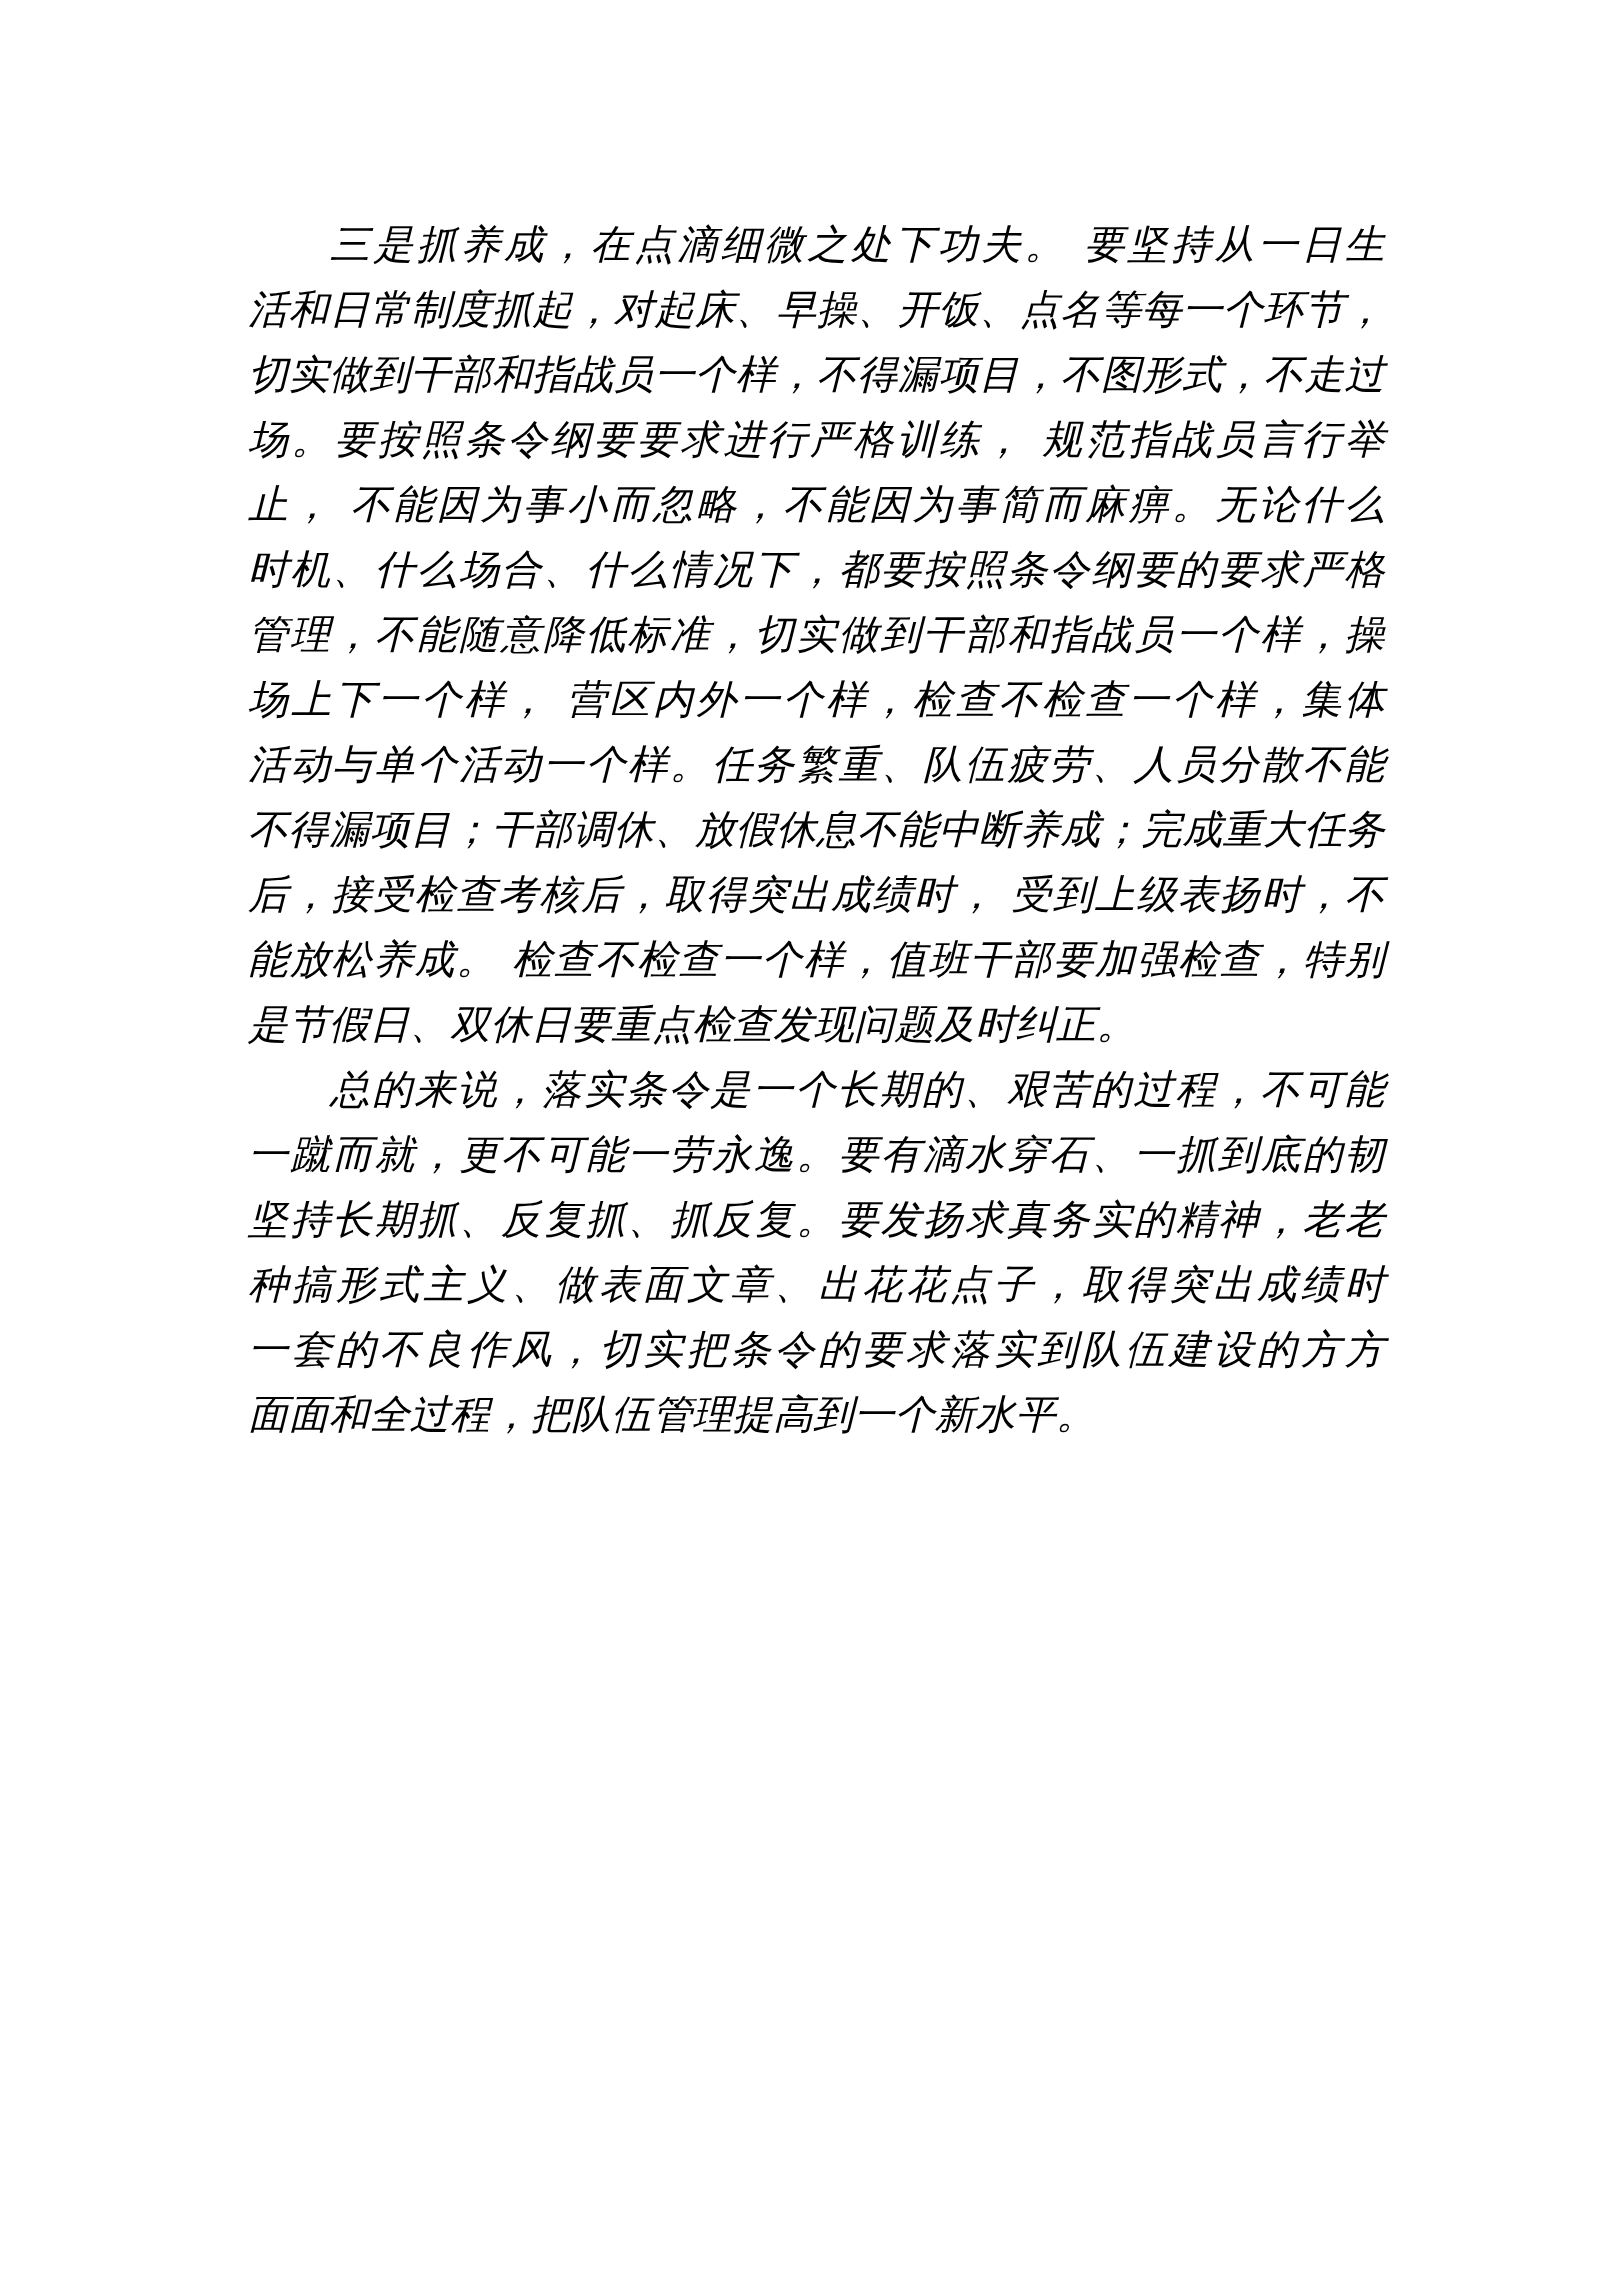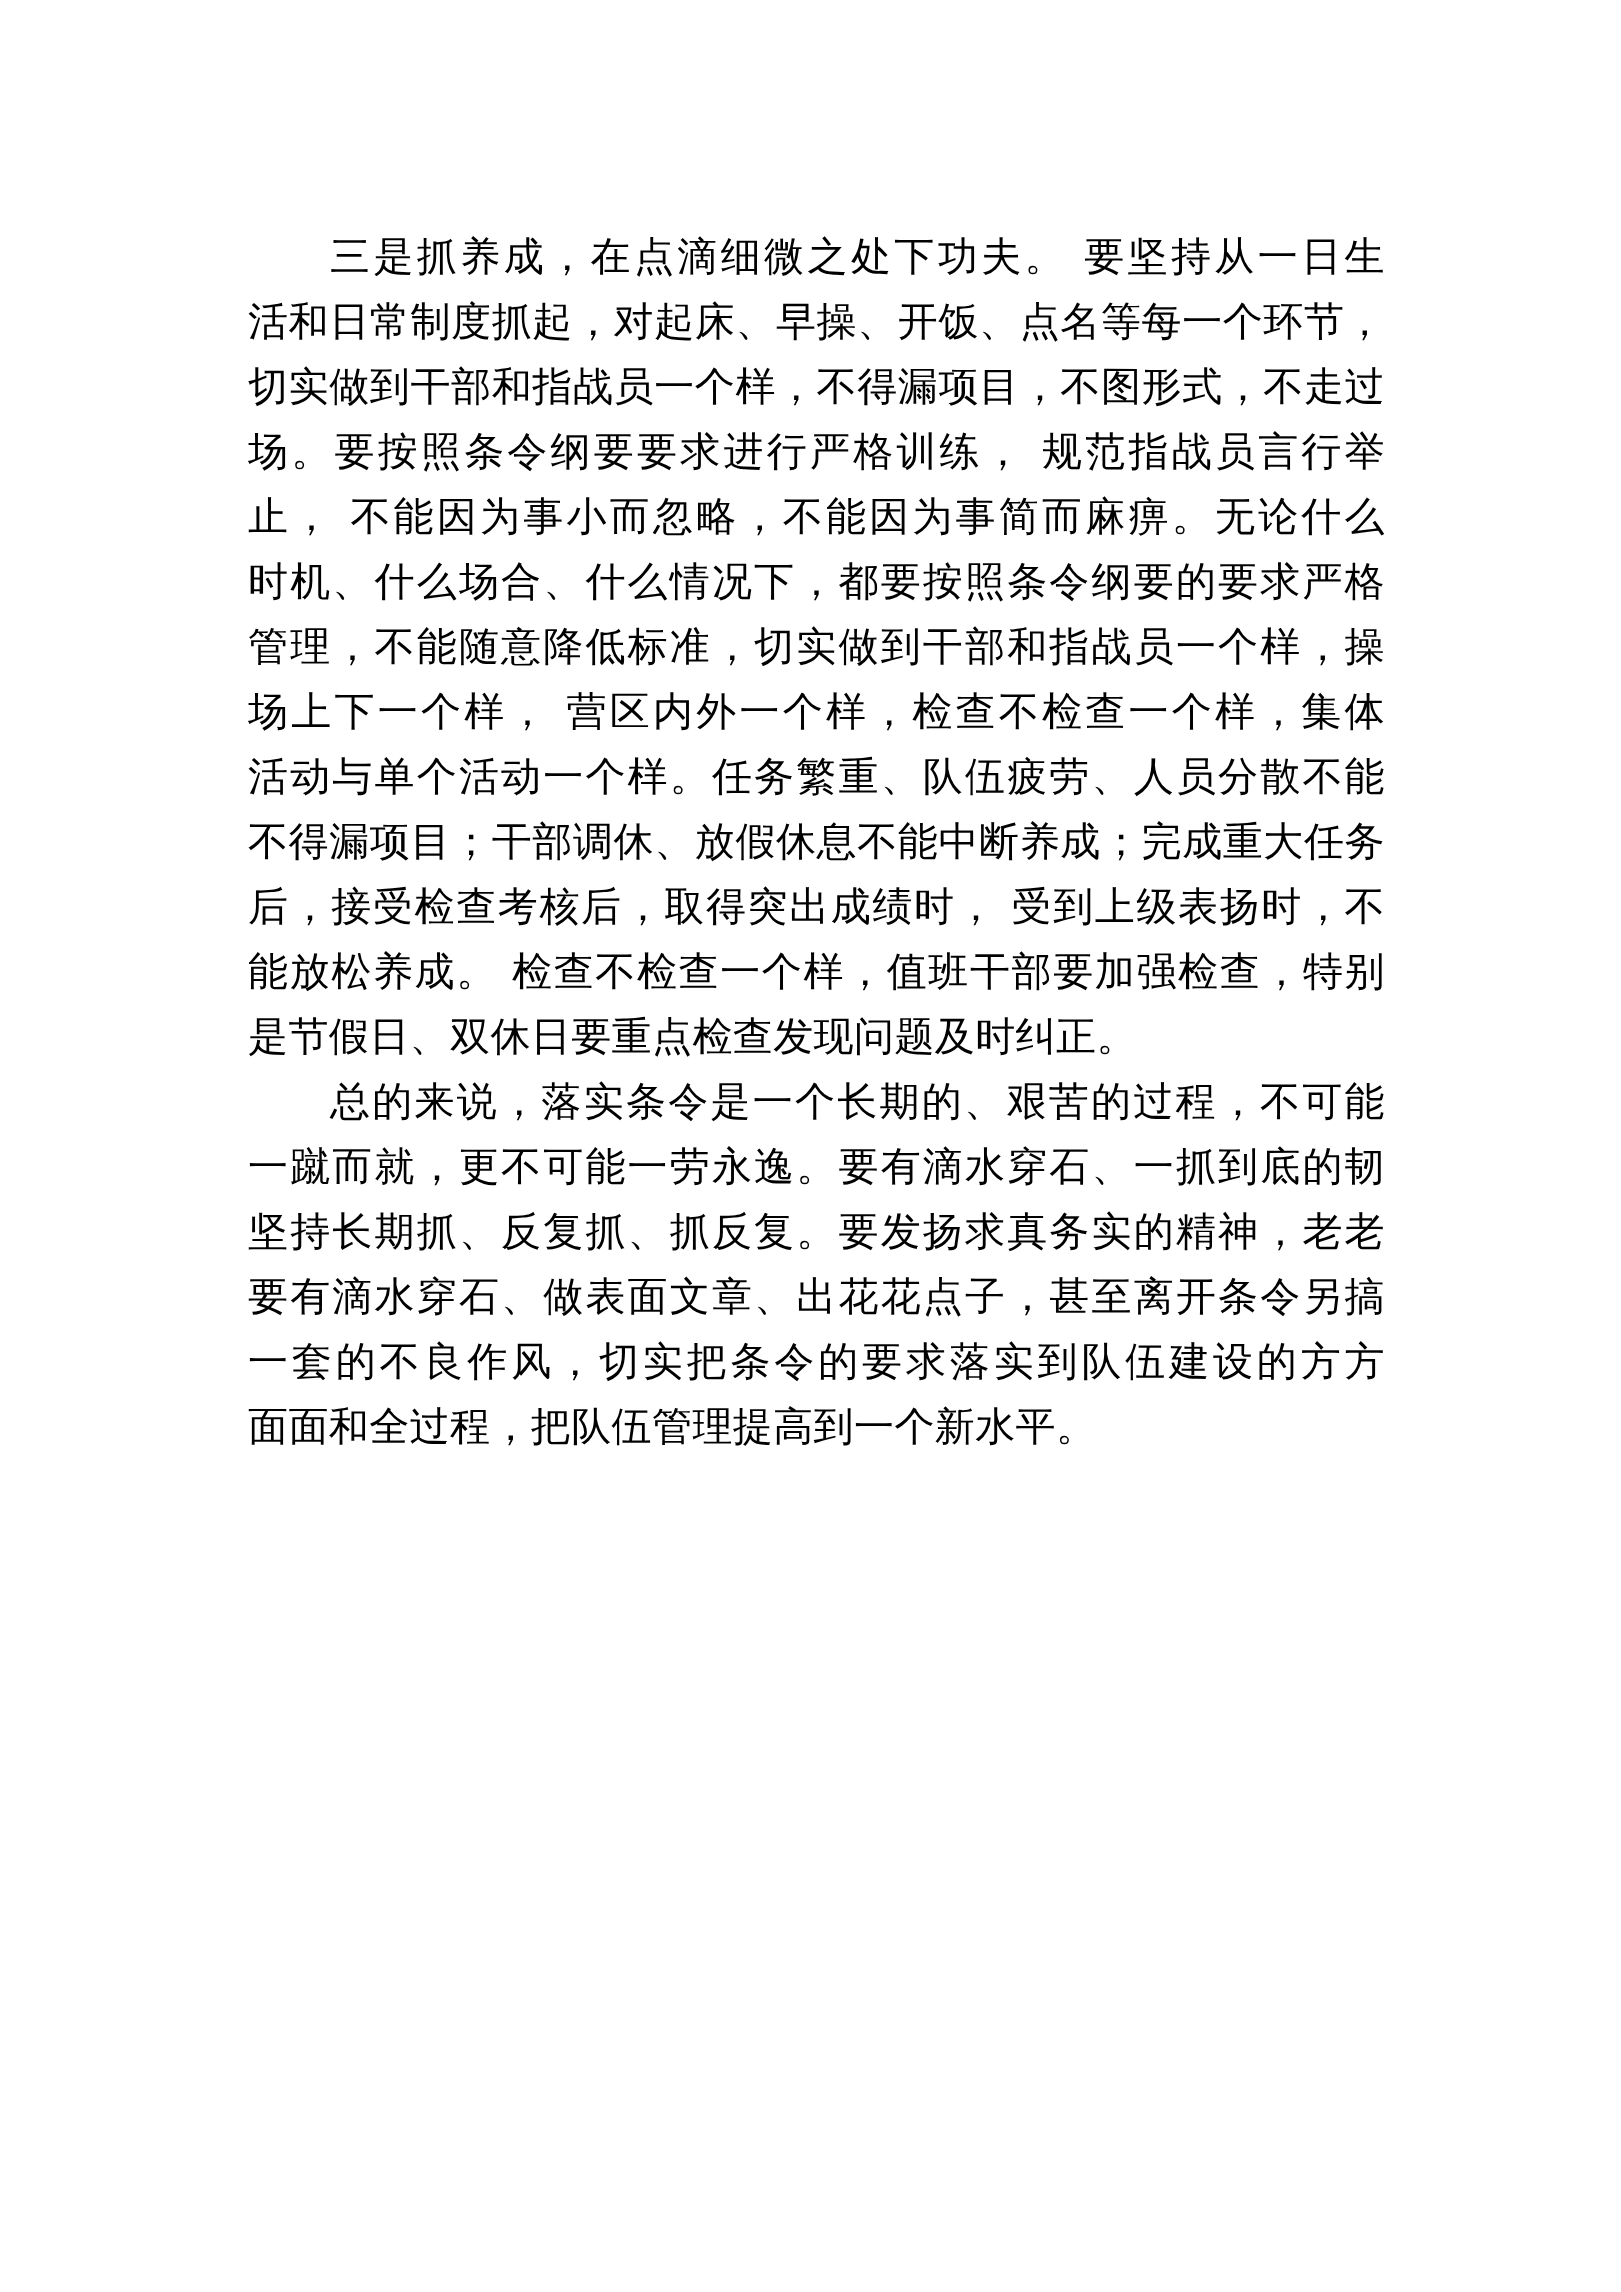"三是抓养成，在点滴细微之处下功夫。 要坚持从一日生" .body-text { font-style: none -> italic; top: 224px -> 212px }
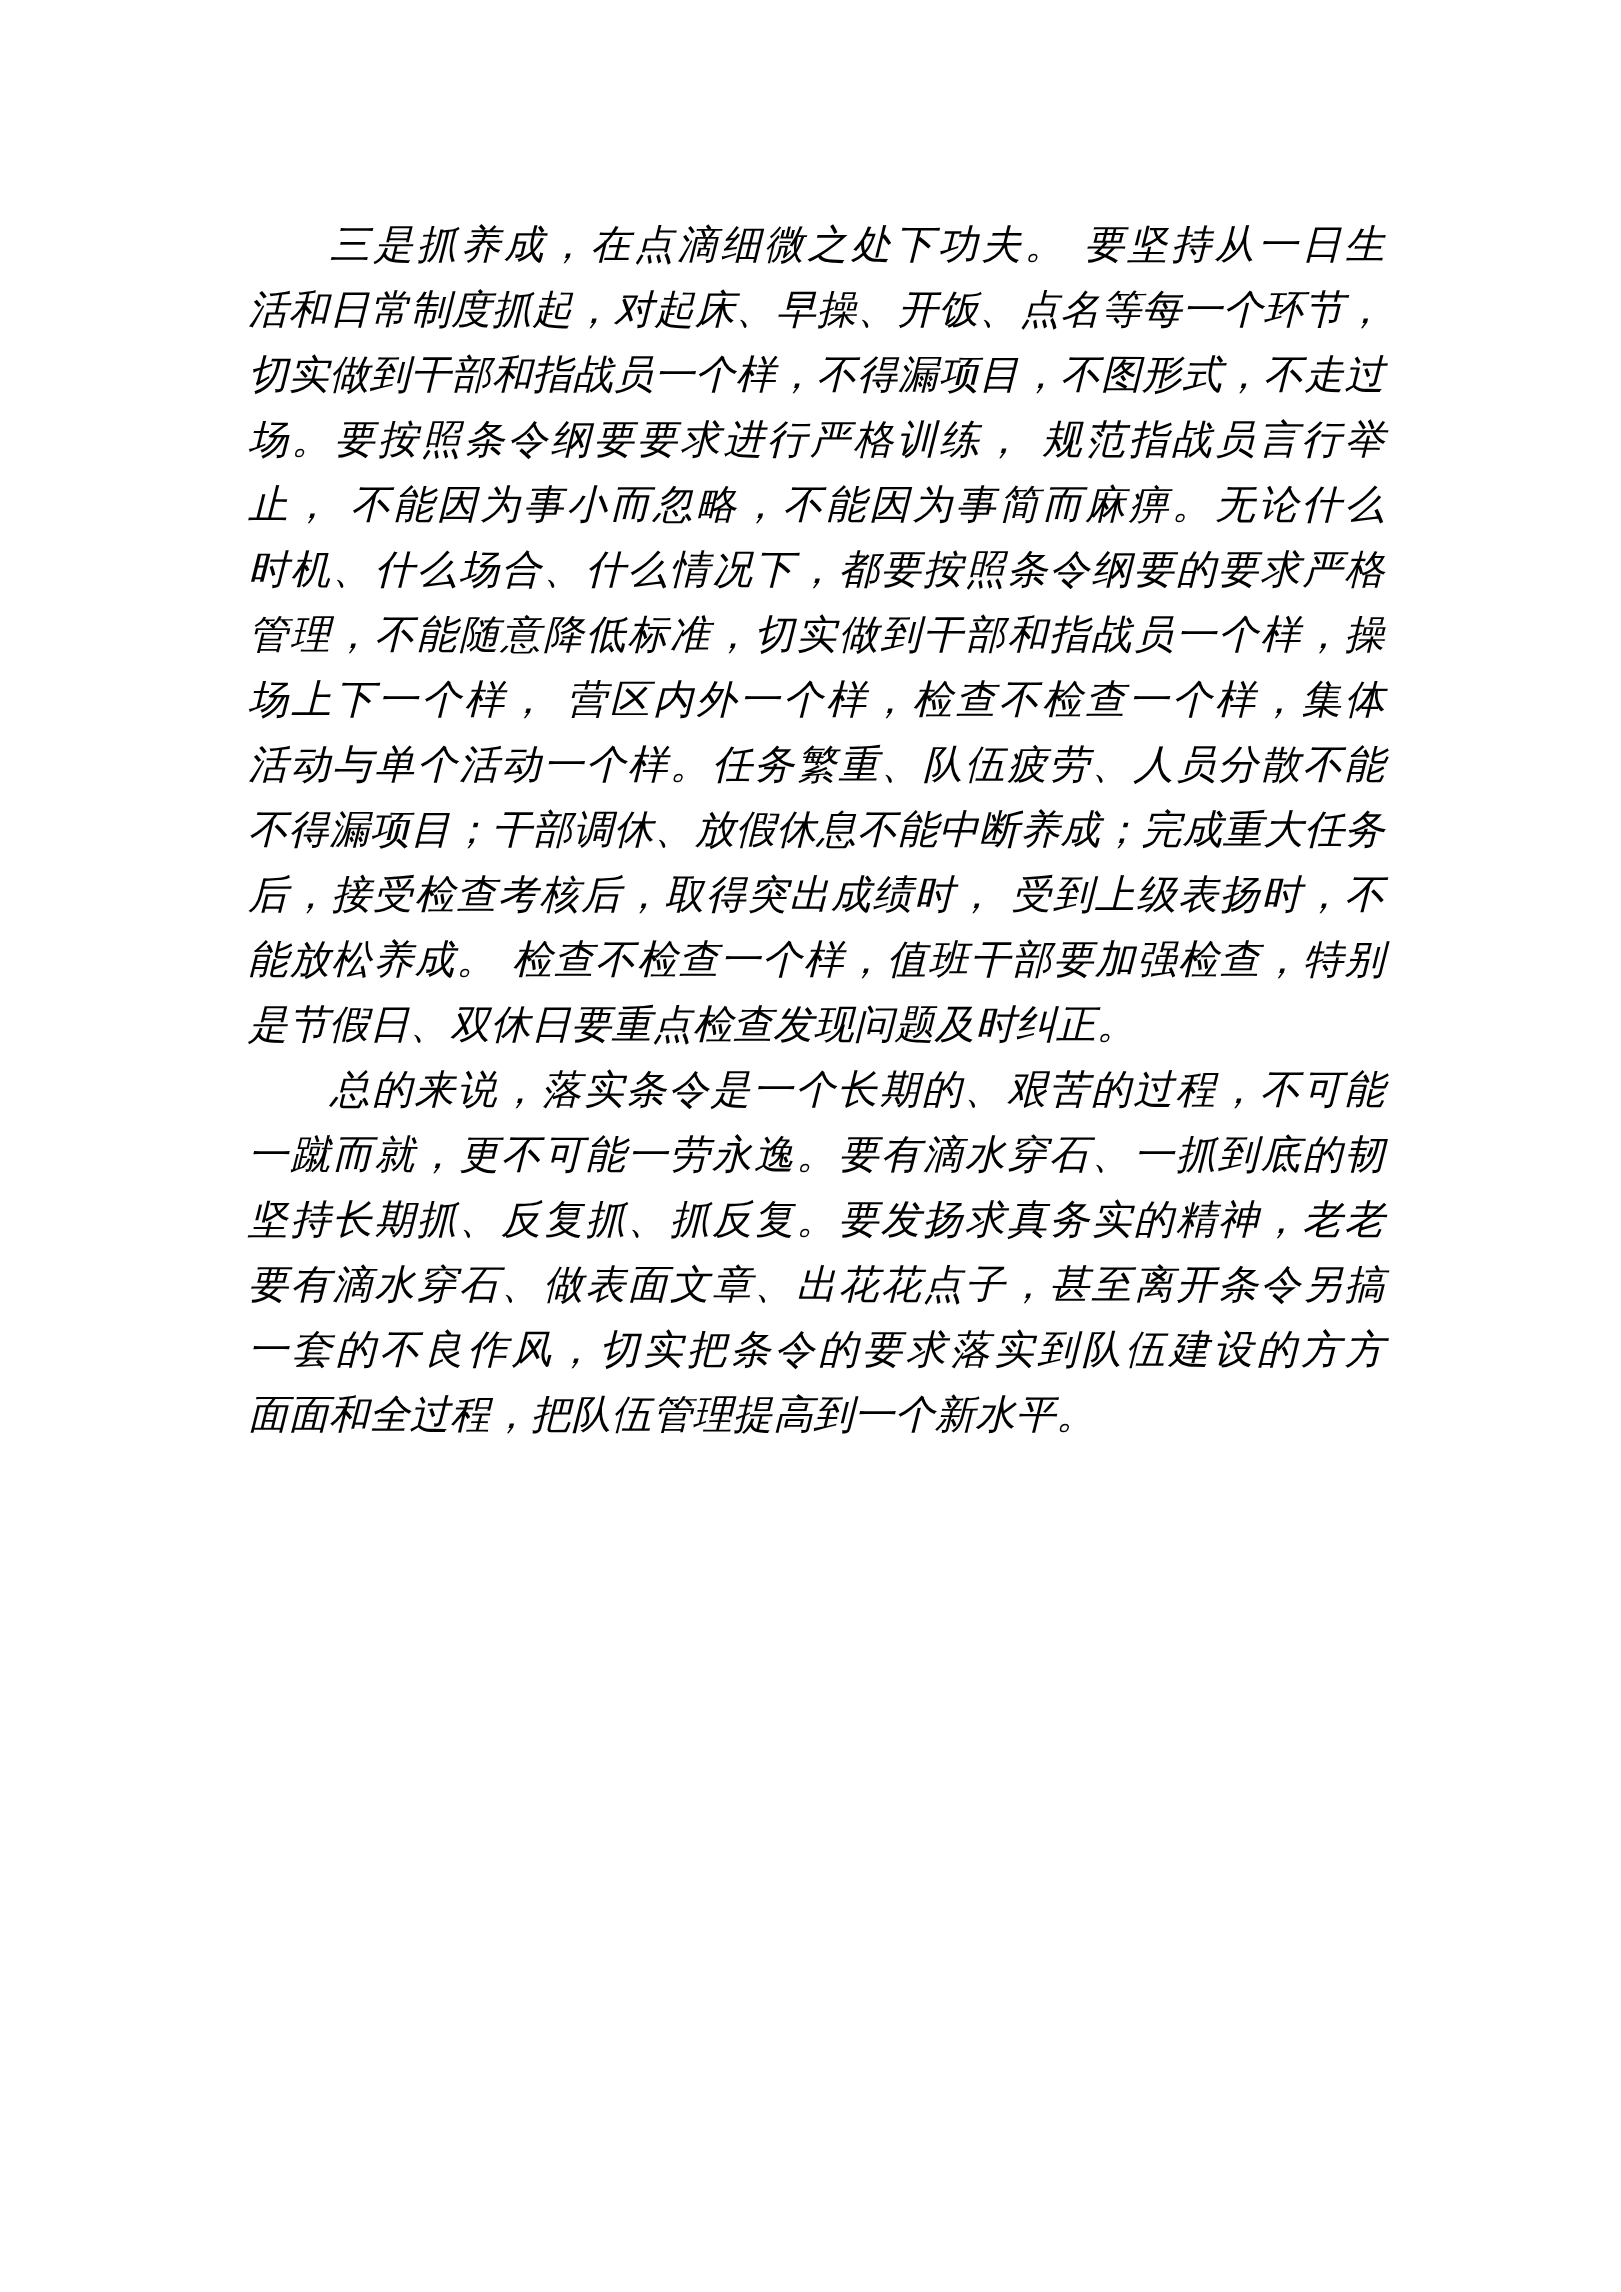"要有滴水穿石、做表面文章、出花花点子，甚至离开条令另搞" div.line { text: 要有滴水穿石、做表面文章、出花花点子，甚至离开条令另搞 -> 种搞形式主义、做表面文章、出花花点子，取得突出成绩时 }
